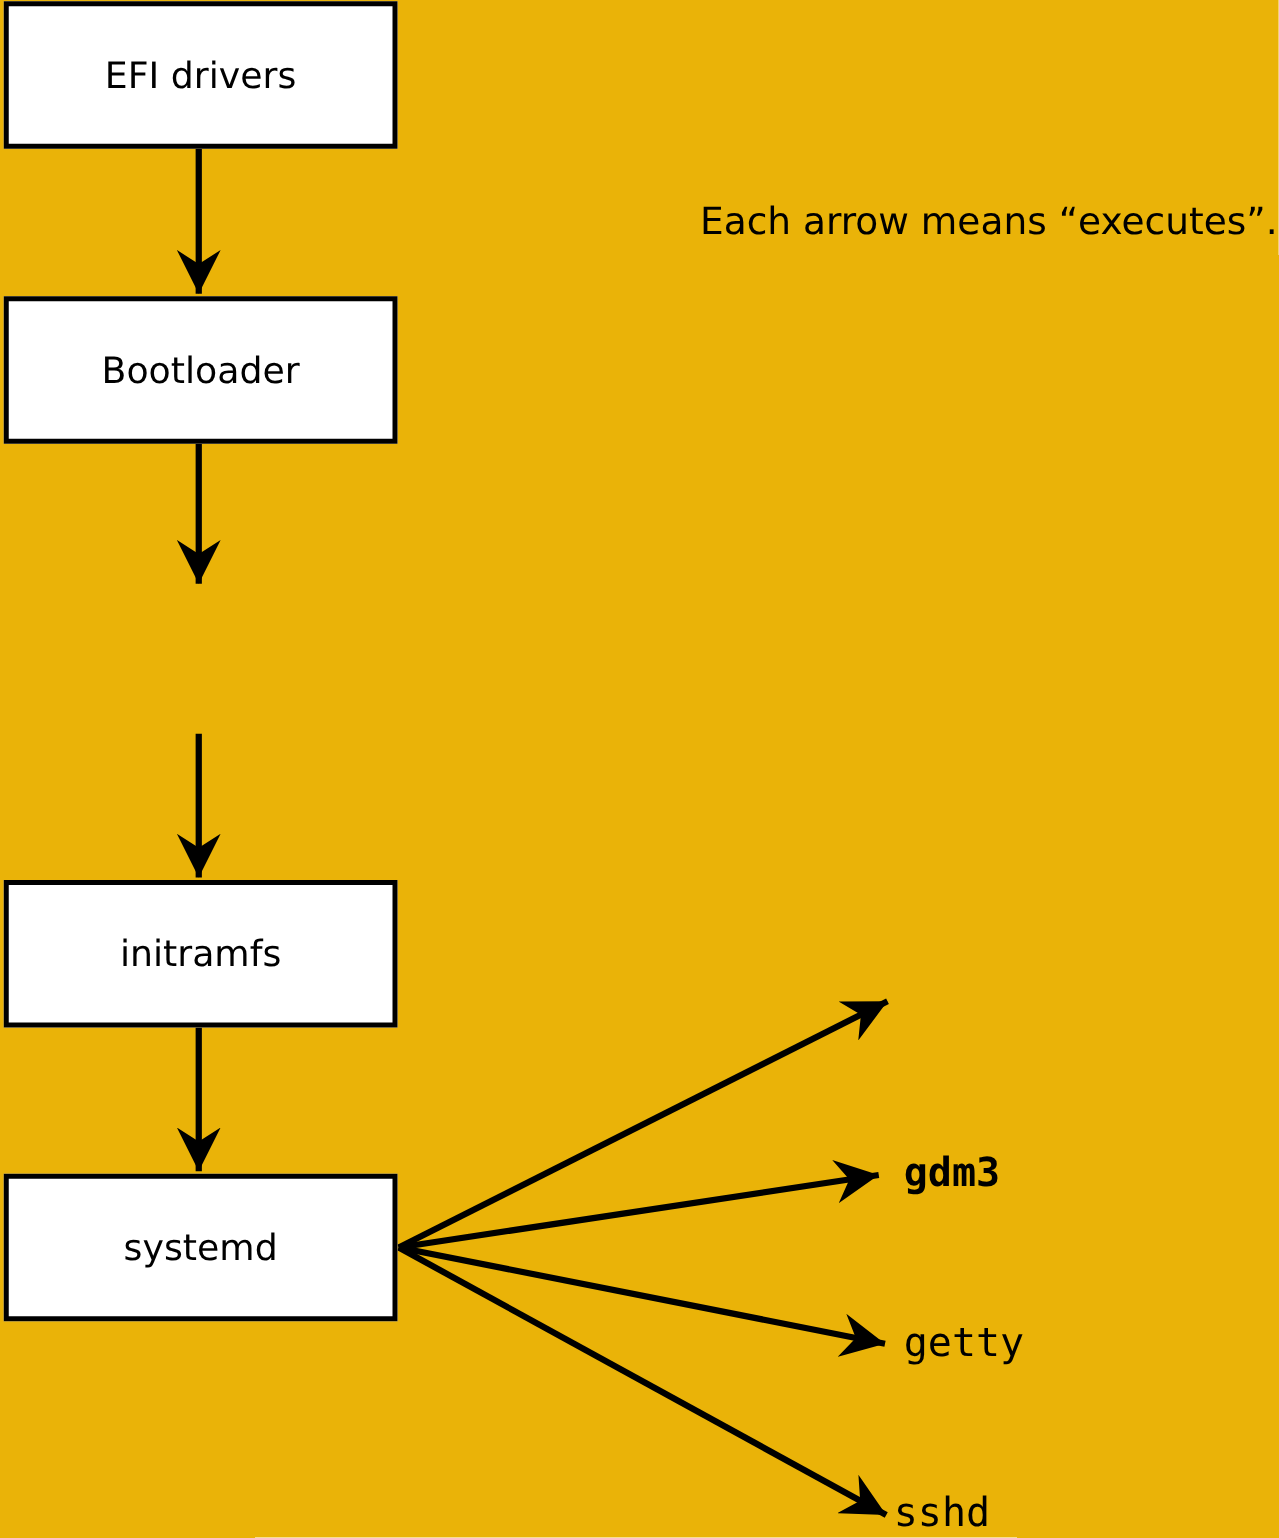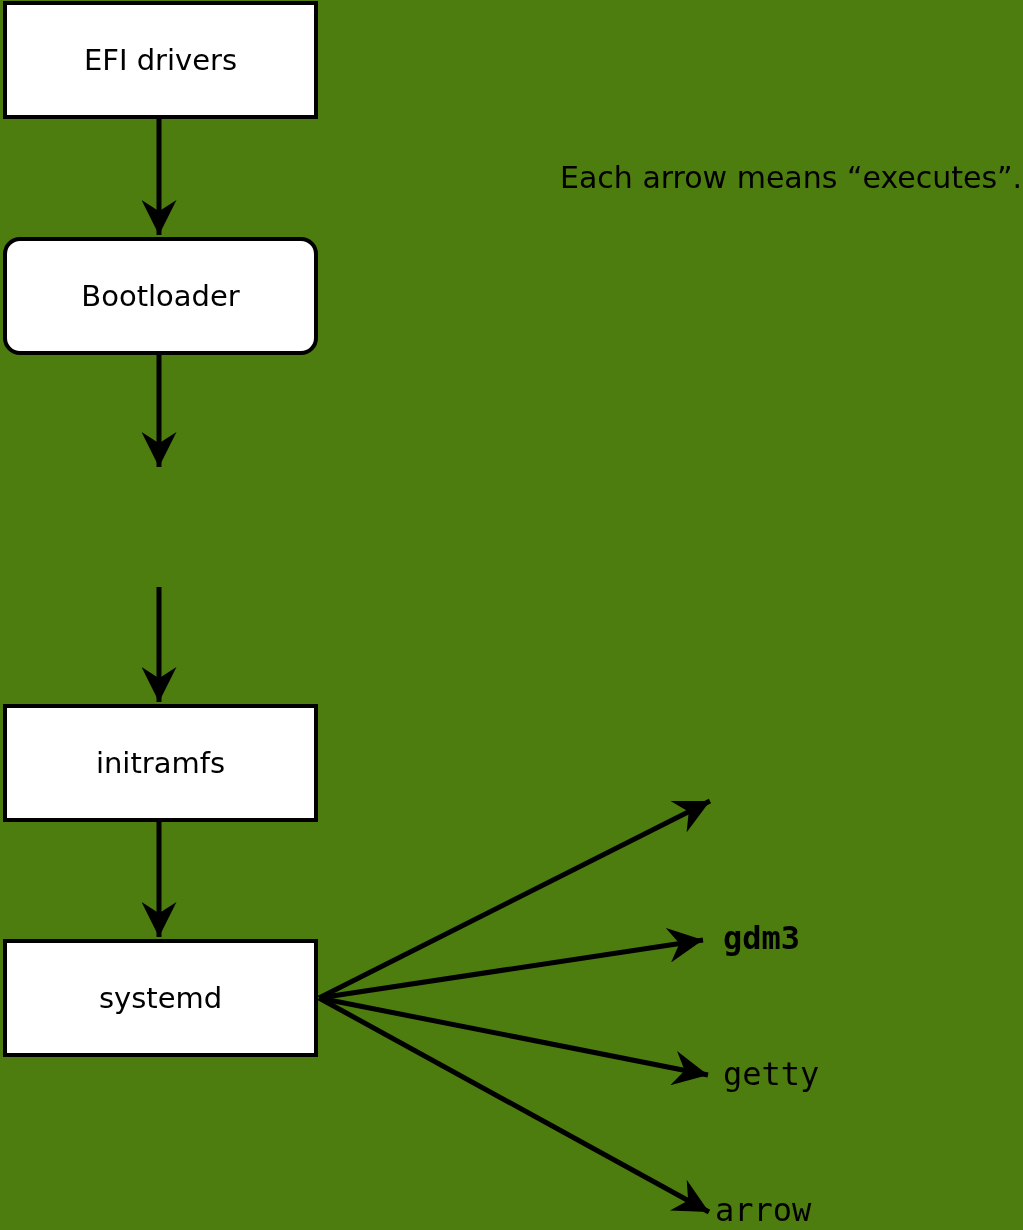"EFI drivers" #canvas { background: #4d7c0f -> #eab308 }
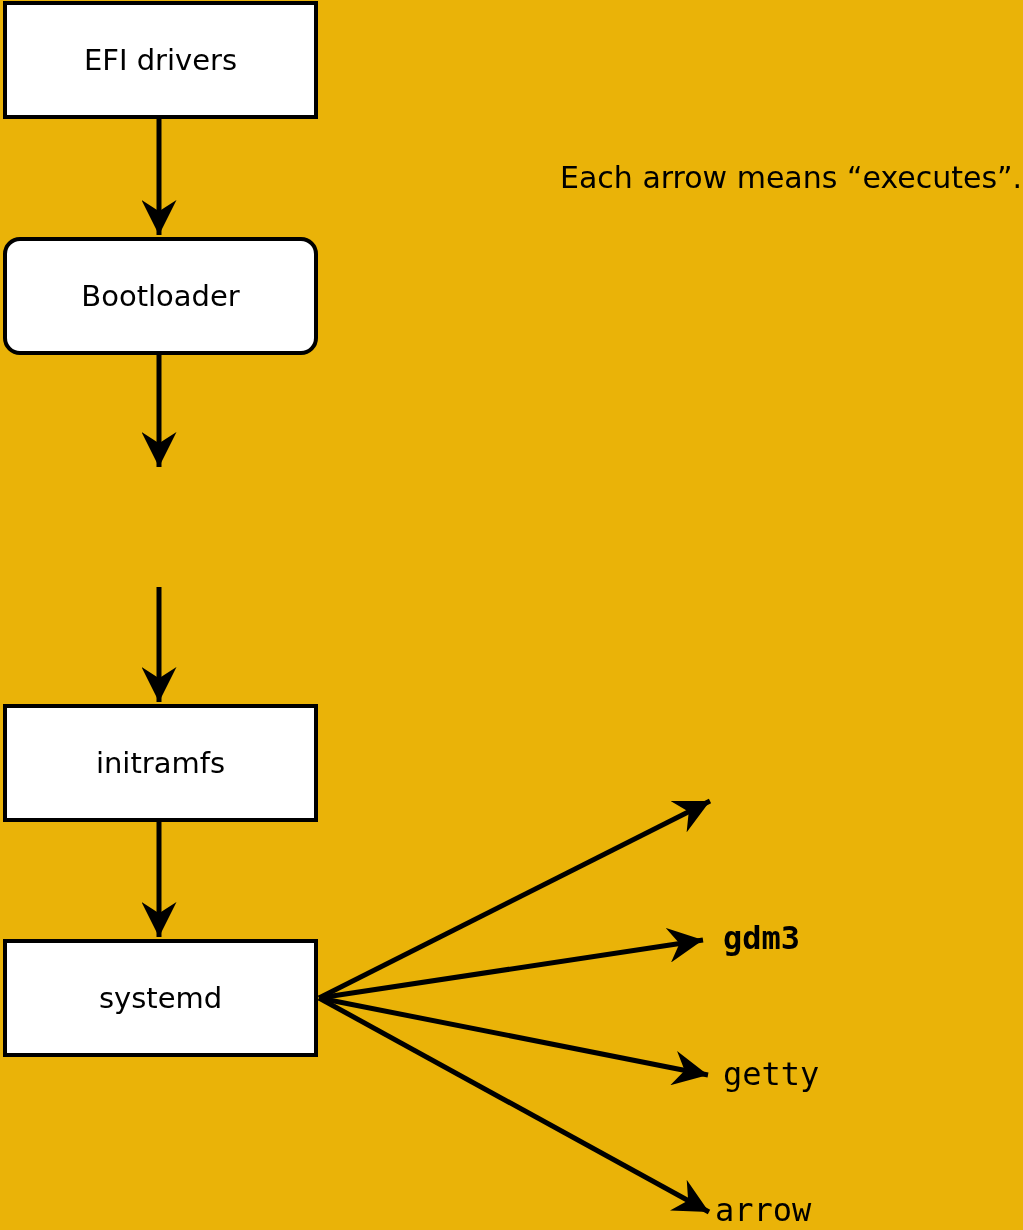"Bootloader" #box-boot { border-radius: 17px -> none }
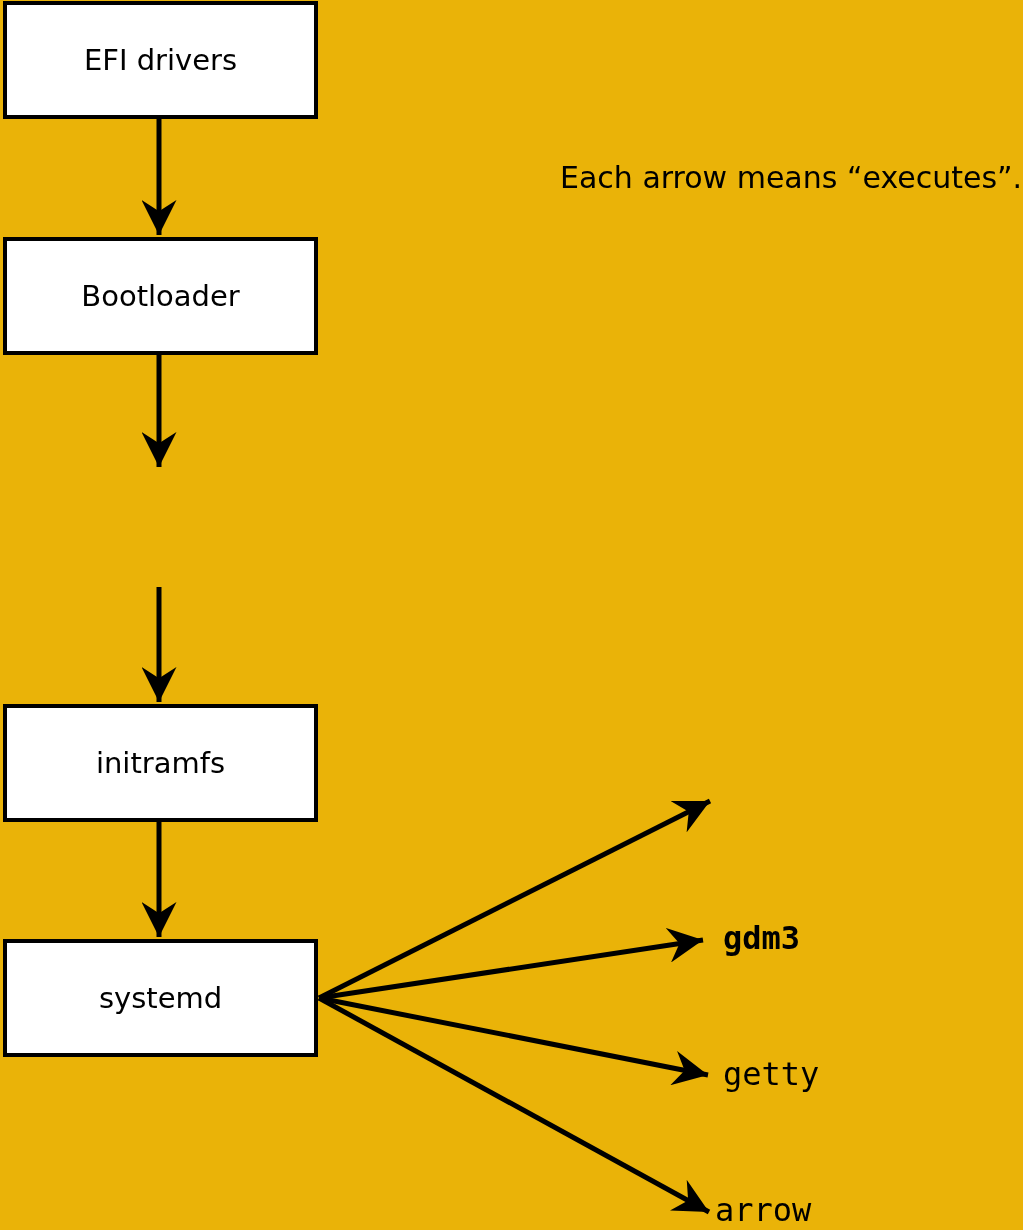"arrow" div.leaf-label { text: arrow -> sshd }
